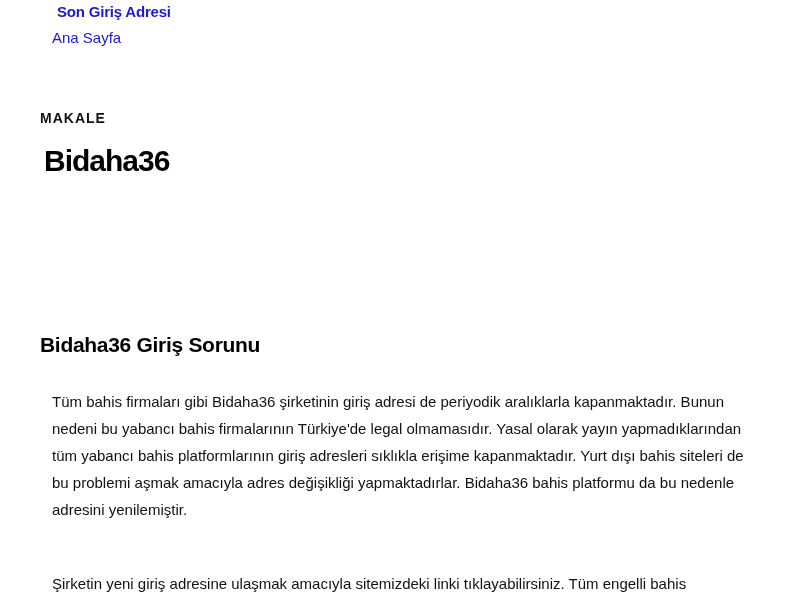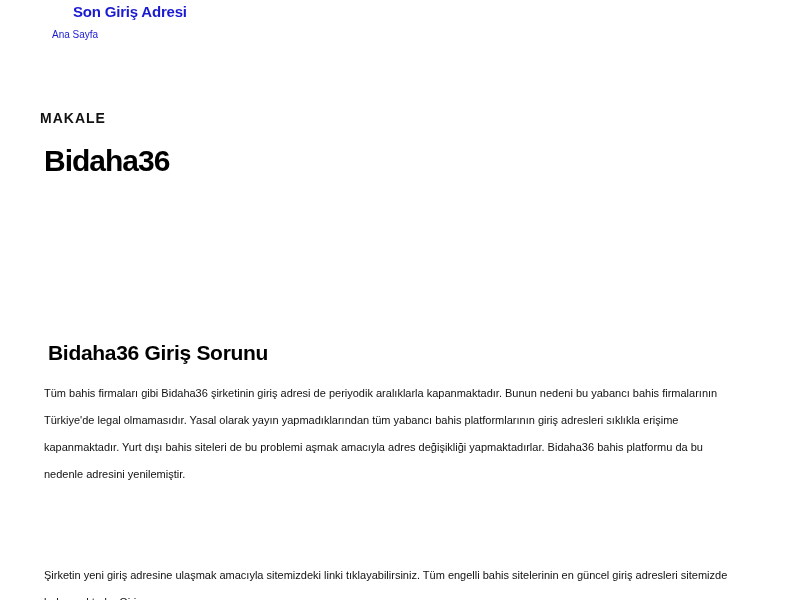"Son Giriş Adresi" .site-title { margin-left: 16px -> none }
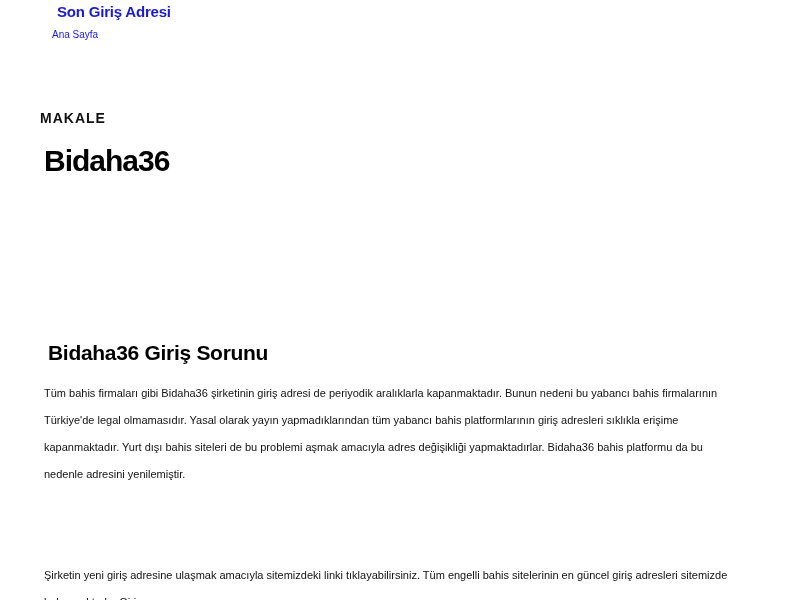"Ana Sayfa" .nav-link { font-size: 10px -> 15px }
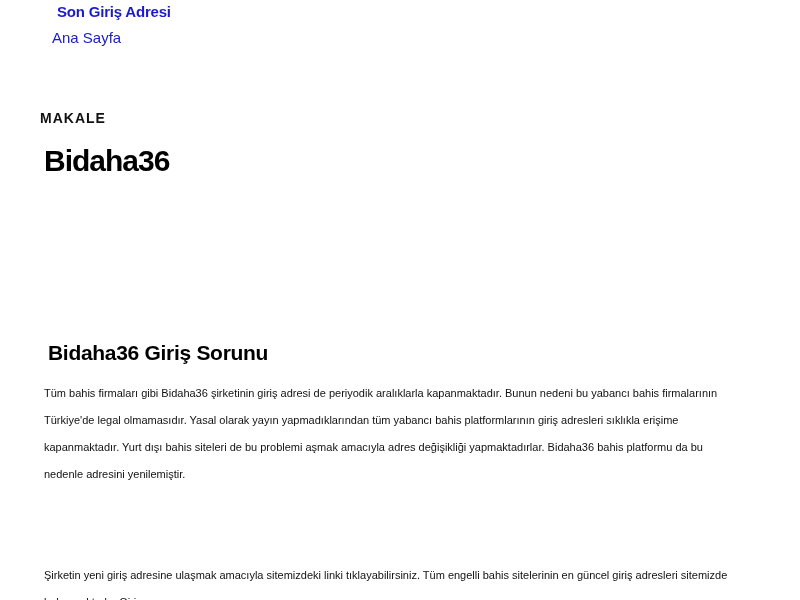"Bidaha36 Giriş Sorunu" .section-heading { margin: 8px -> 0 }
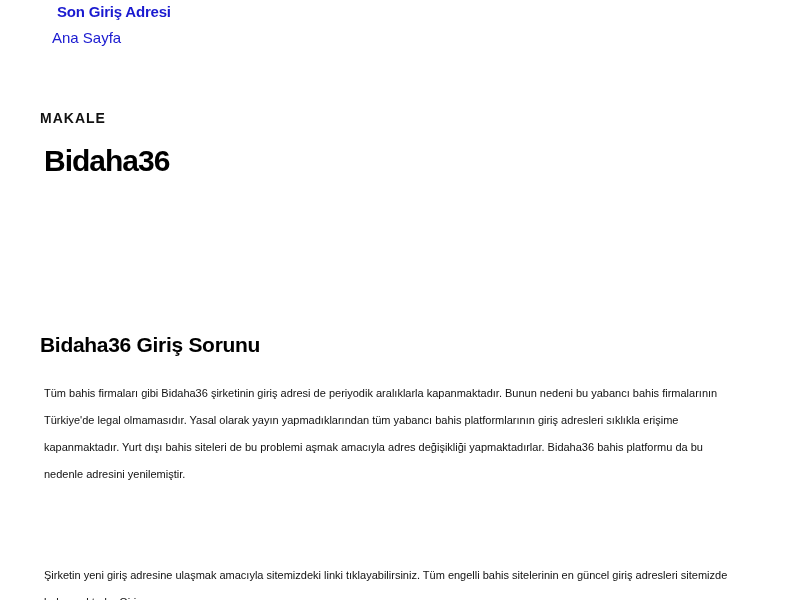"Tüm bahis firmaları gibi Bidaha36" .para { font-size: 11px -> 15px; margin: 4px -> 12px }
